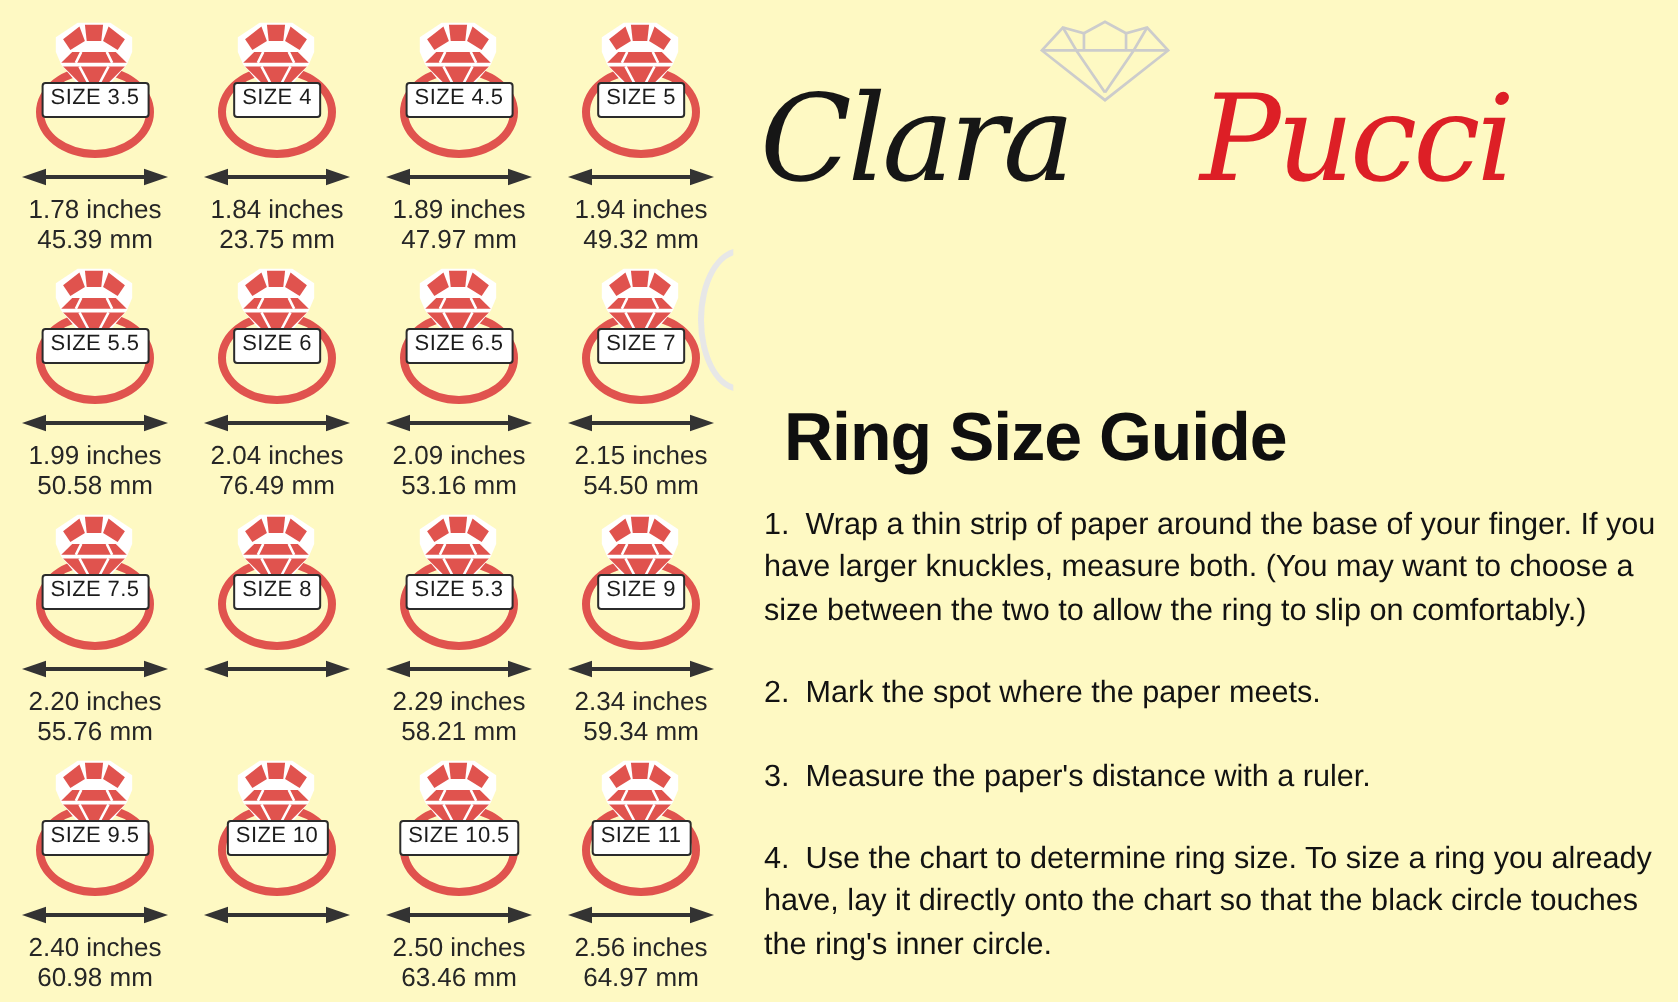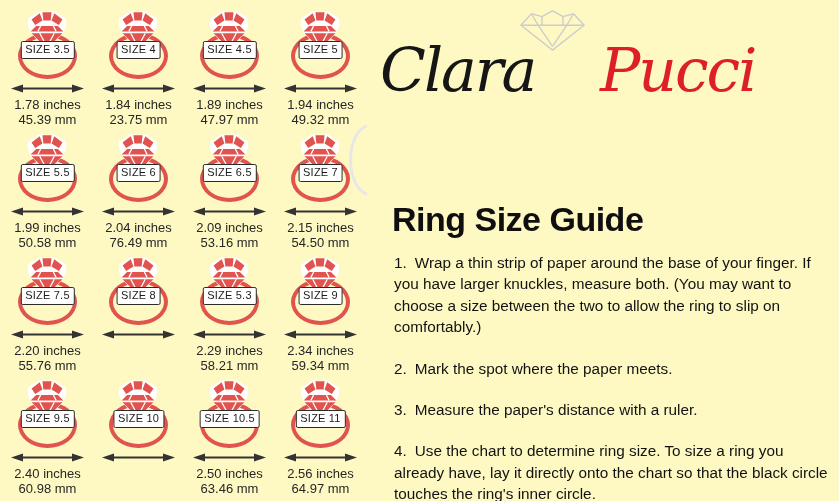"1. Wrap a thin strip" .step { margin: 0 0 20px 12px -> 0 0 20px 0 }
